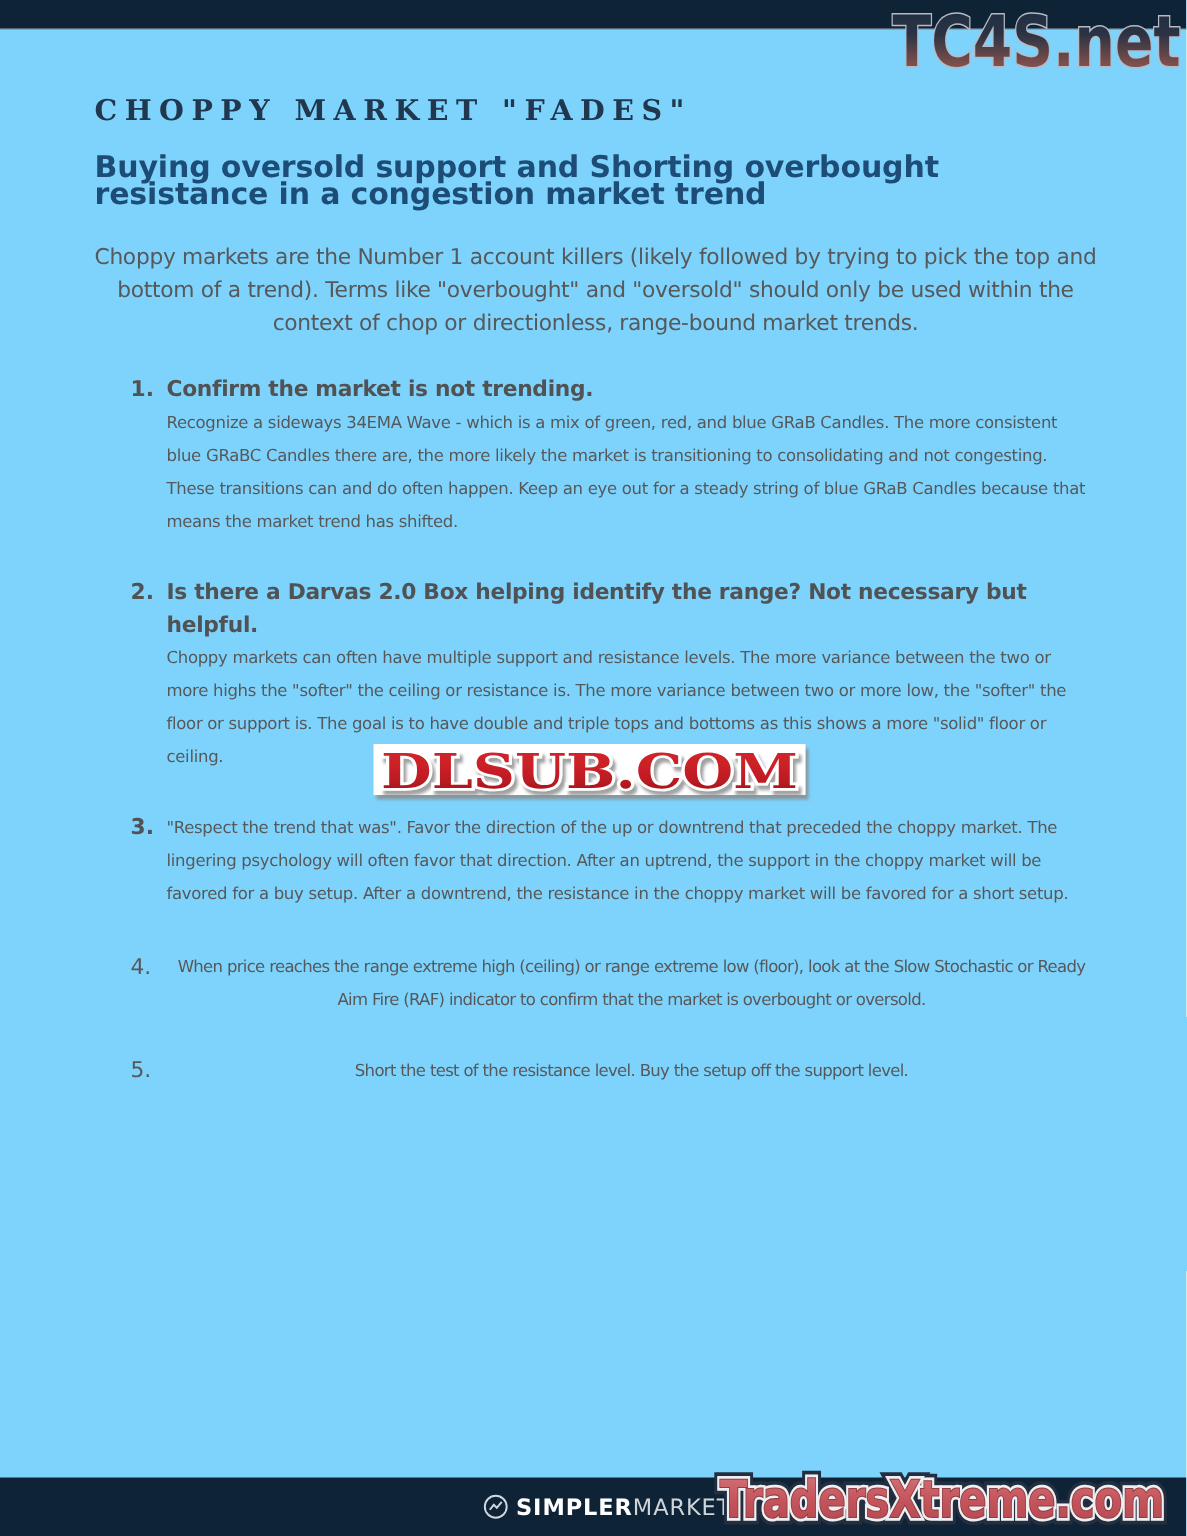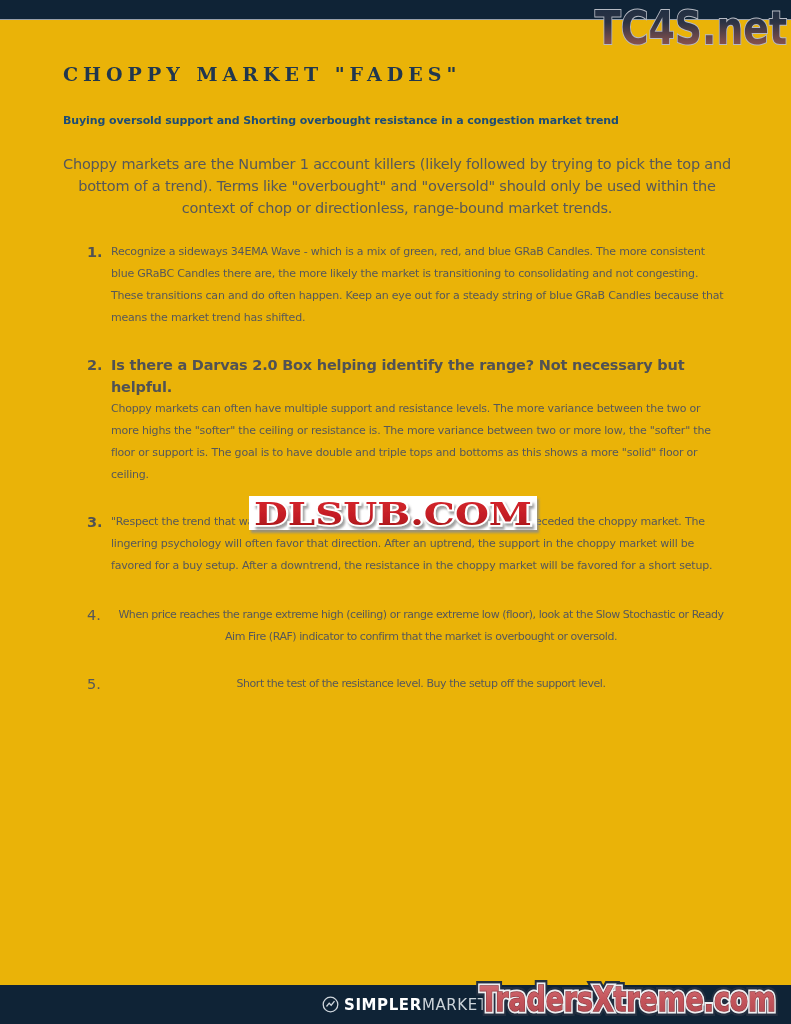"TC4S.net" .page { background: #eab308 -> #7dd3fc }
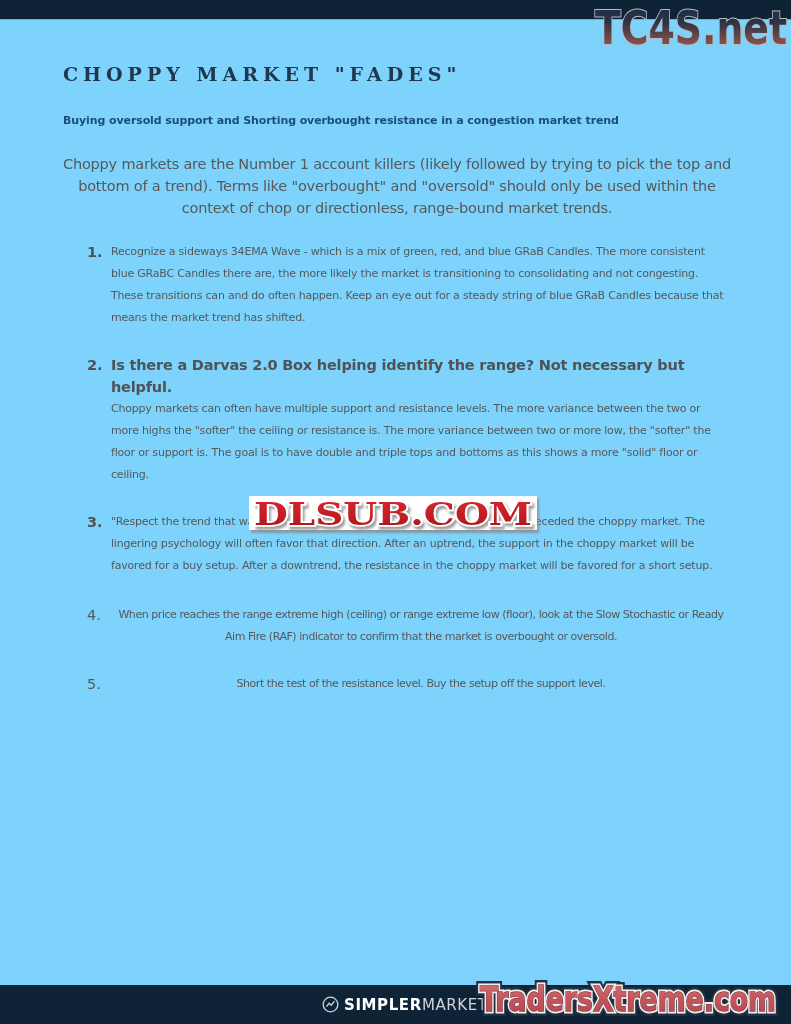"Buying oversold support and Shorting" .subtitle { font-size: 11px -> 20px; margin: 26px 0 0 0 -> 16px 0 0 0 }
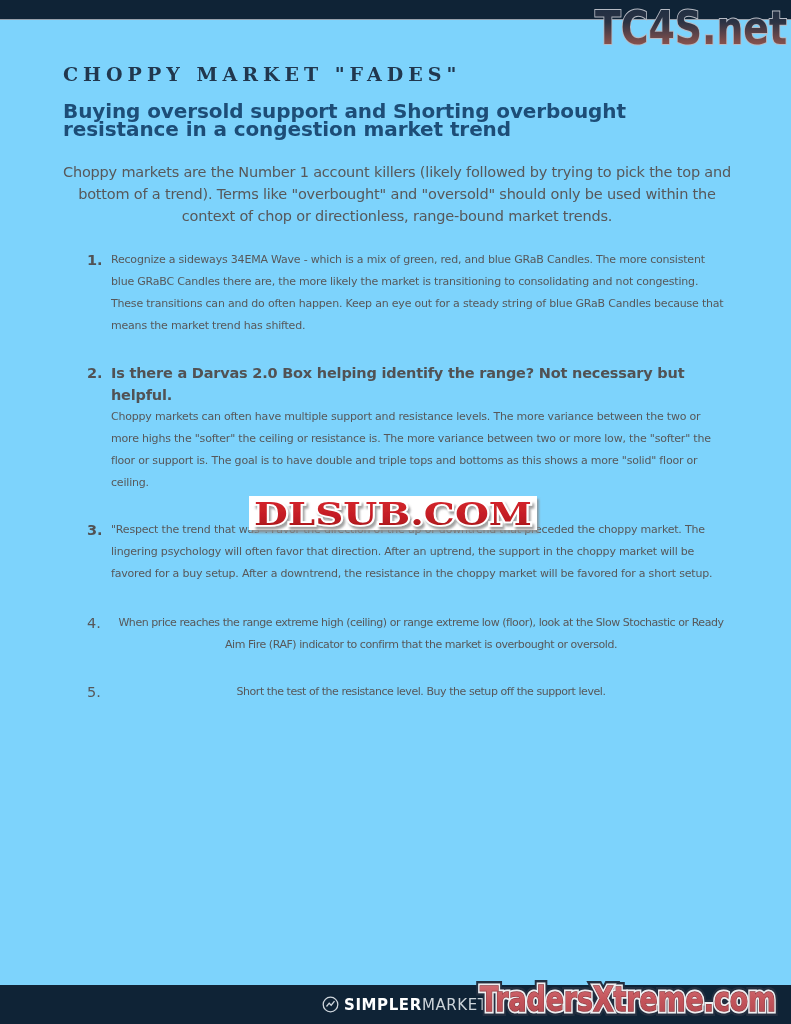"Confirm the market is not" div.item-heading { html: none -> <div>Confirm the market is not trending.</div> }
